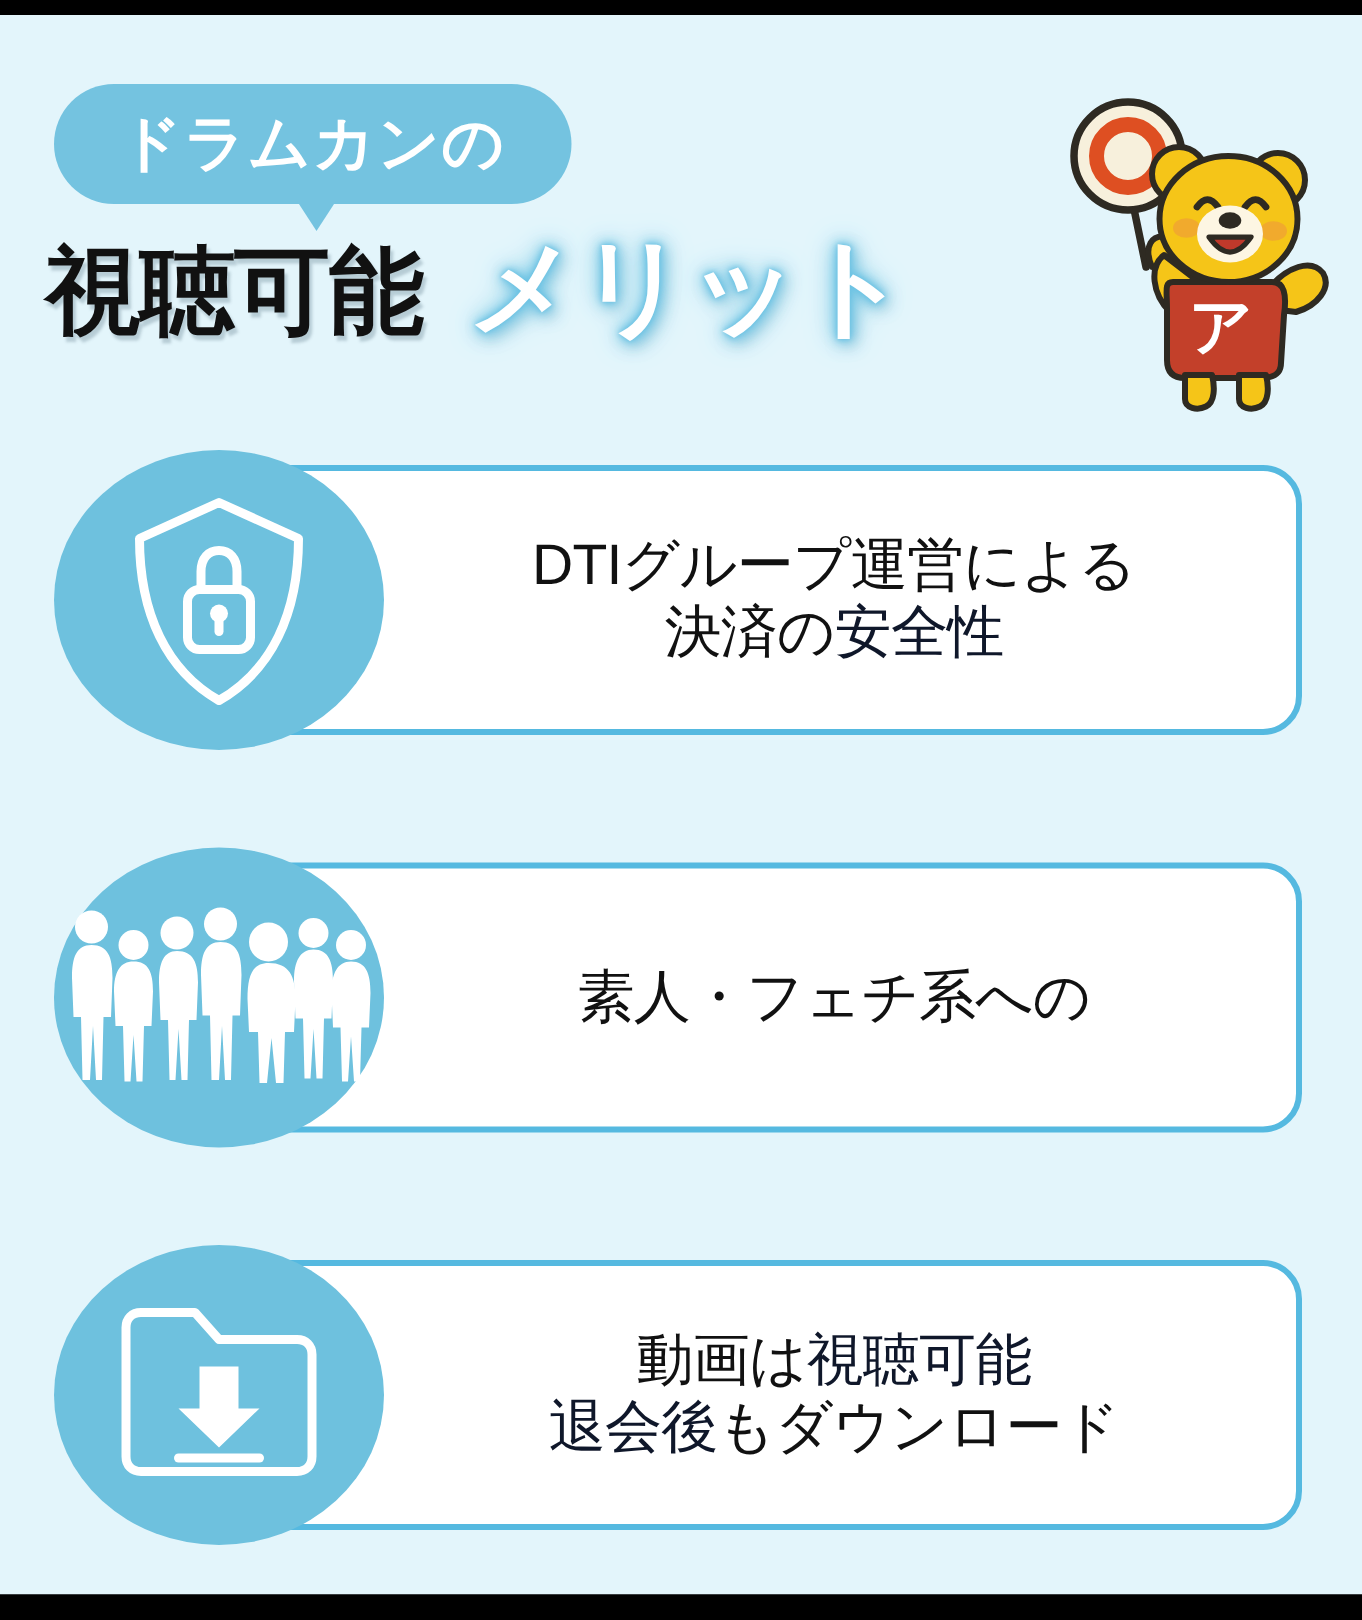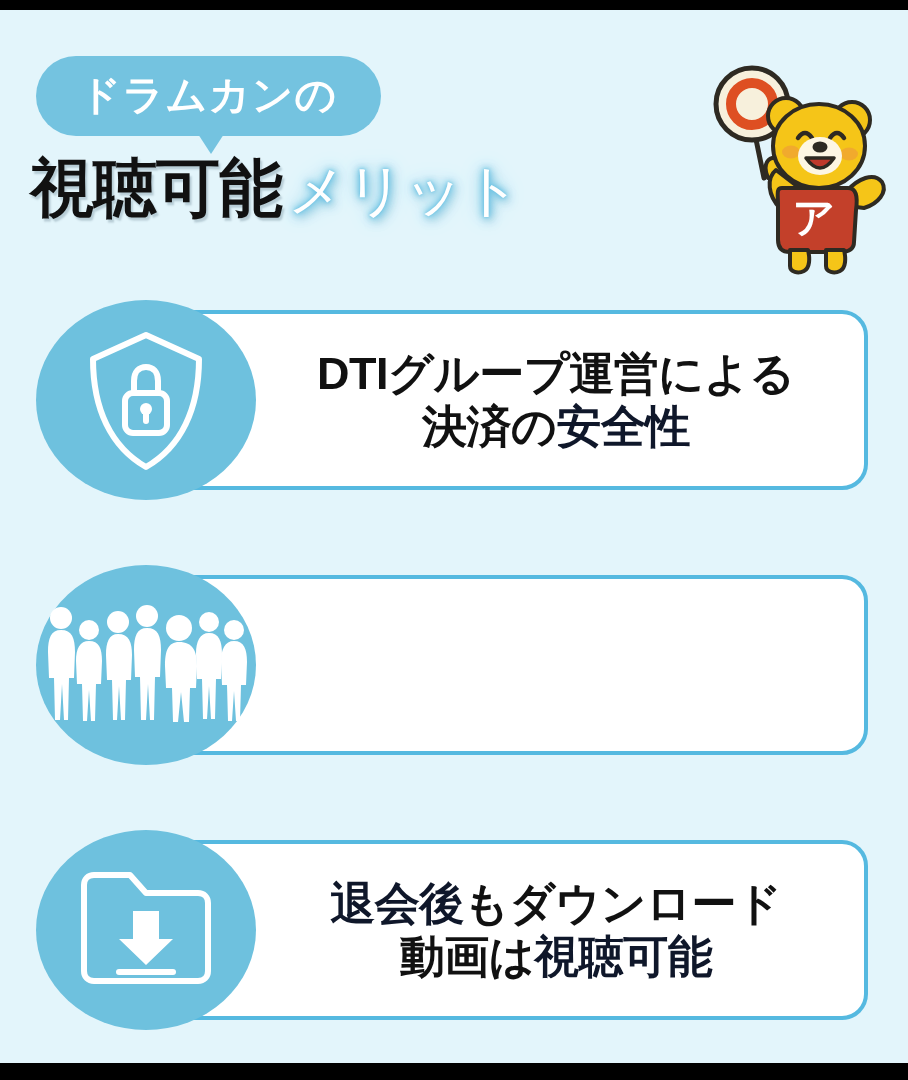"メリット" .title-white { font-size: 57px -> 72px; font-weight: 400 -> 700; margin-left: 6px -> 30px }
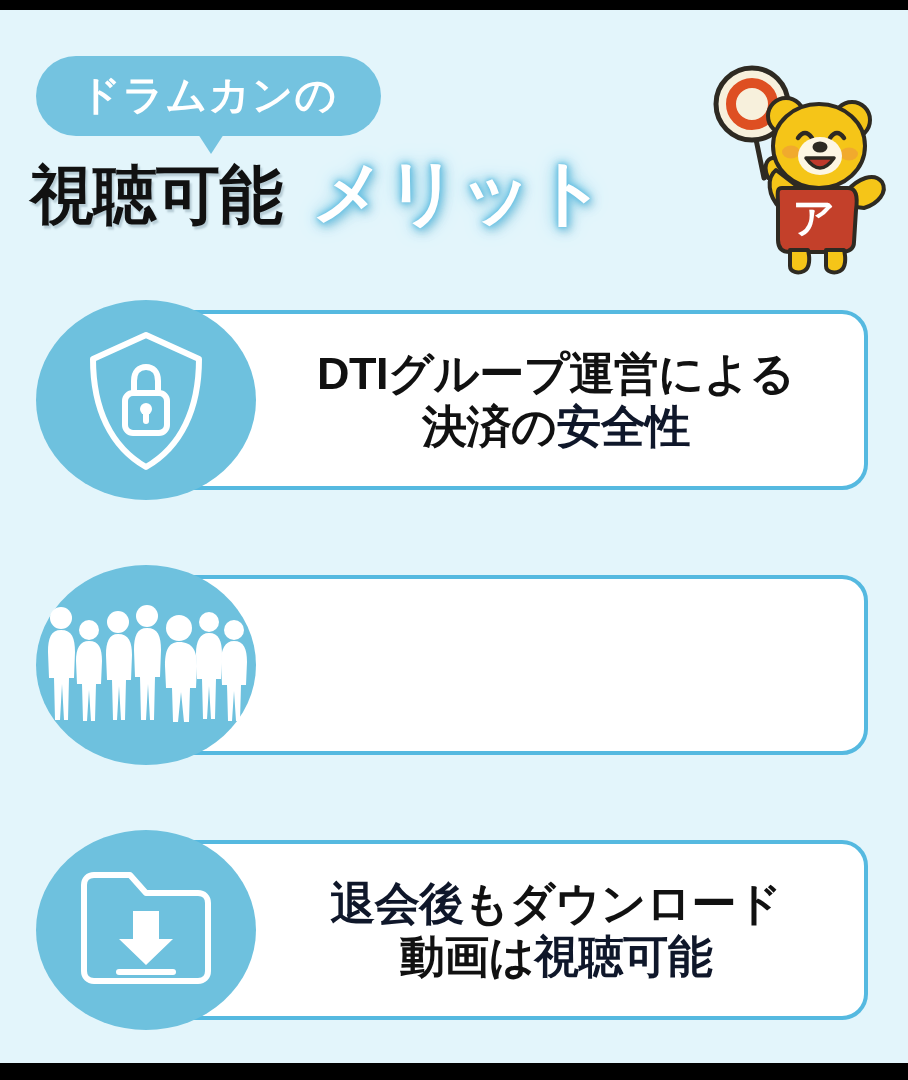"DTIグループ運営による" .card-line { font-size: 45px -> 38px; font-weight: 700 -> 400 }
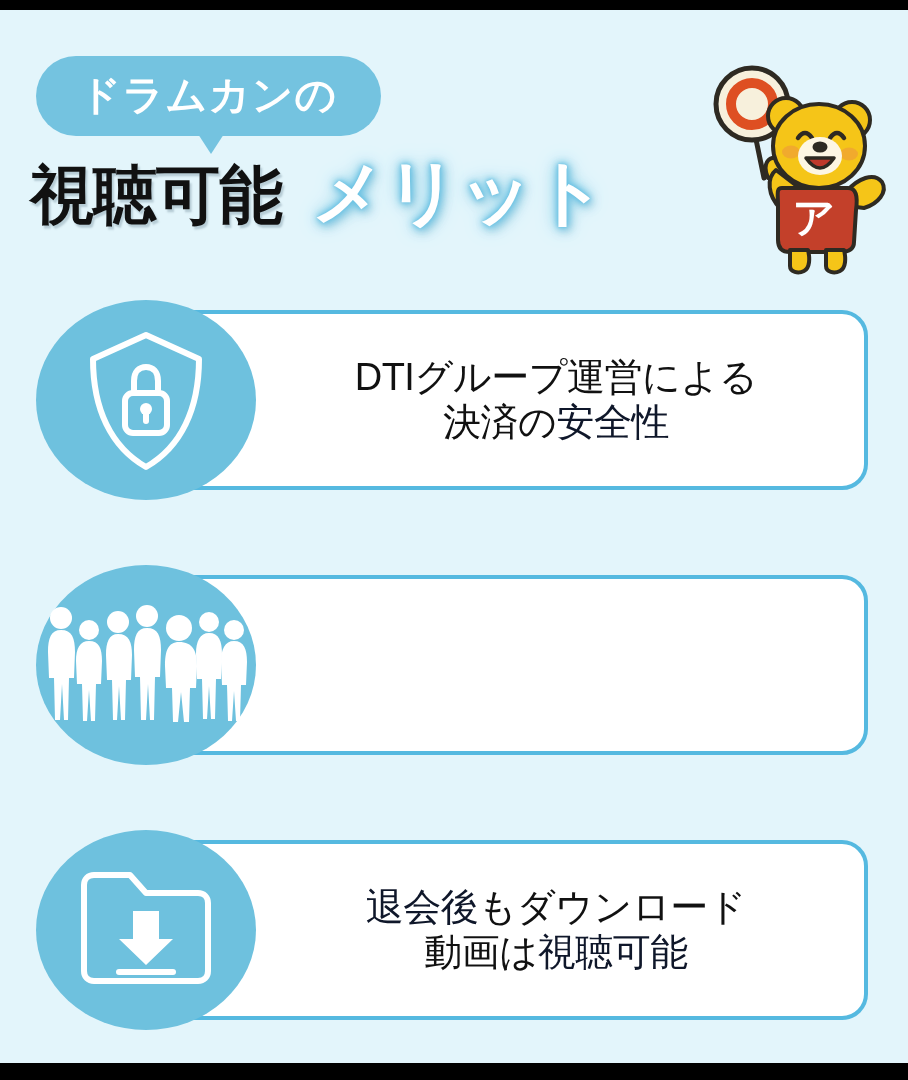"素人・フェチ系への" div.card-line { html: none -> <div> <span>素人・フェチ系への</span> </div> }
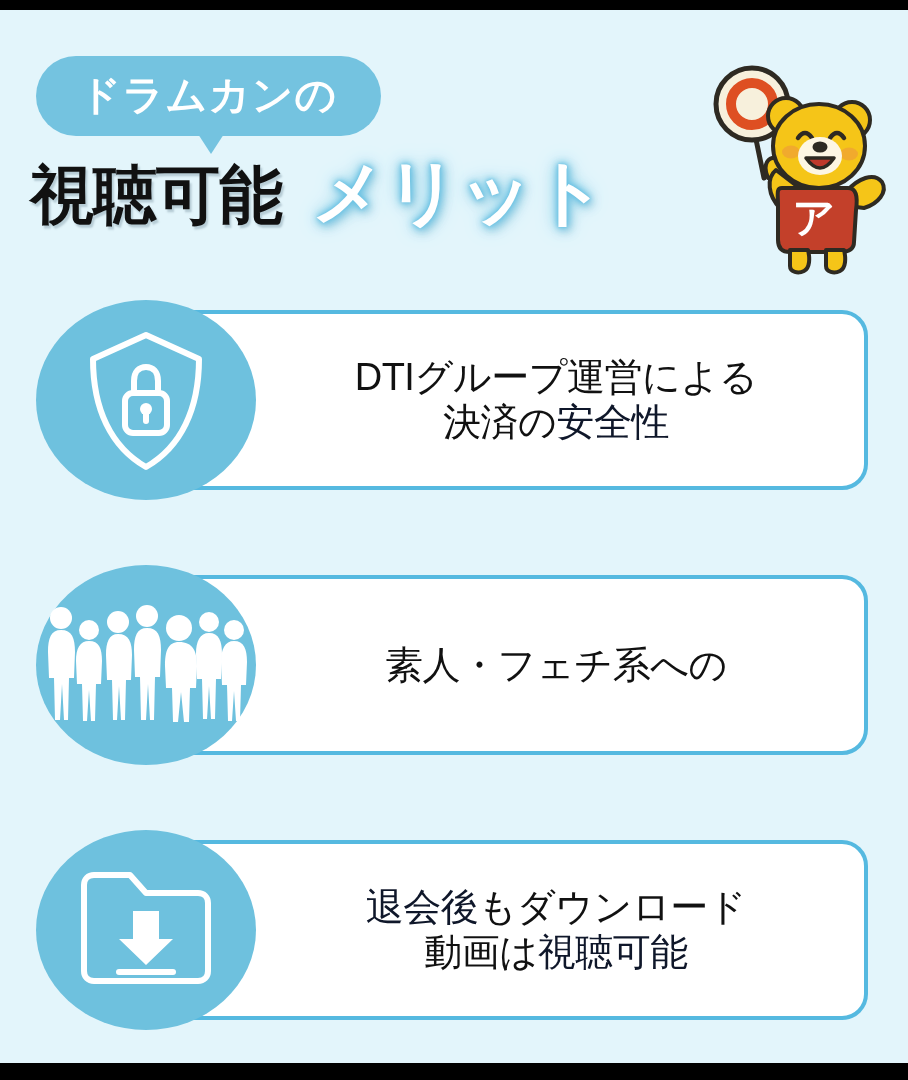"退会後もダウンロード" div.card-line { order: before "動画は視聴可能" -> after "動画は視聴可能" }
